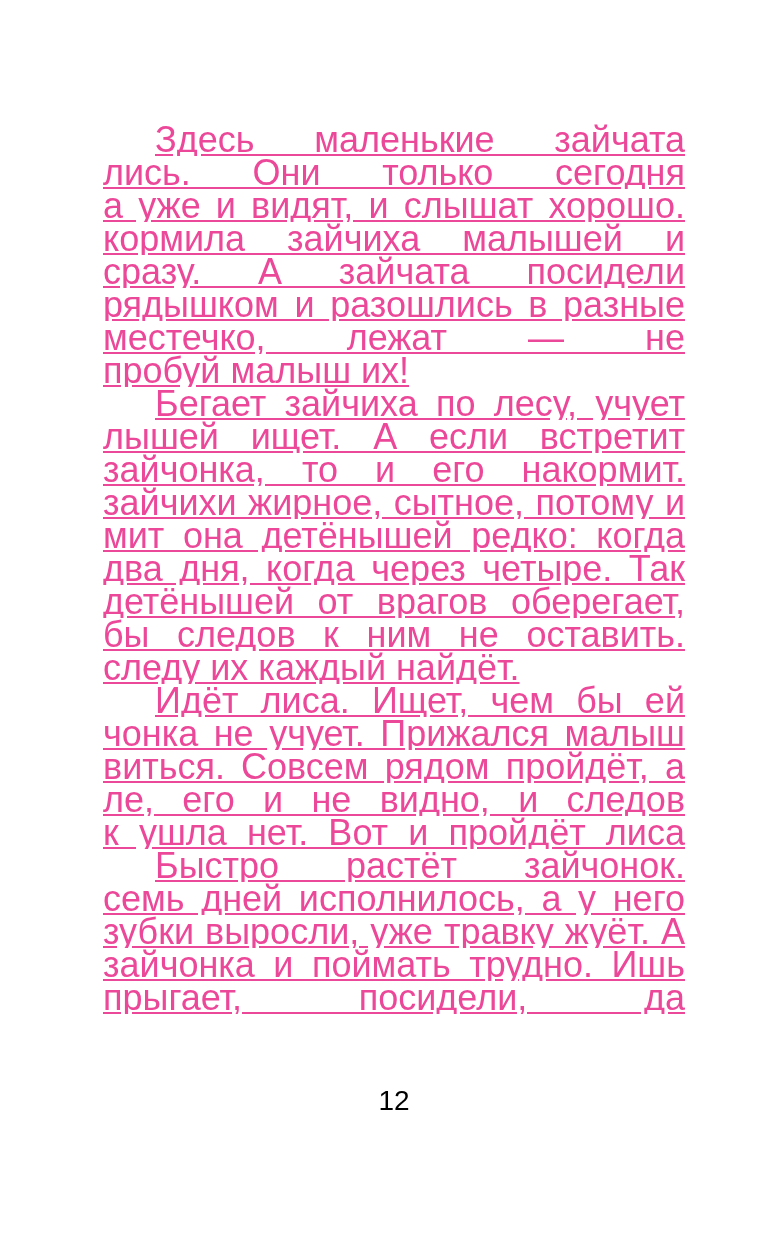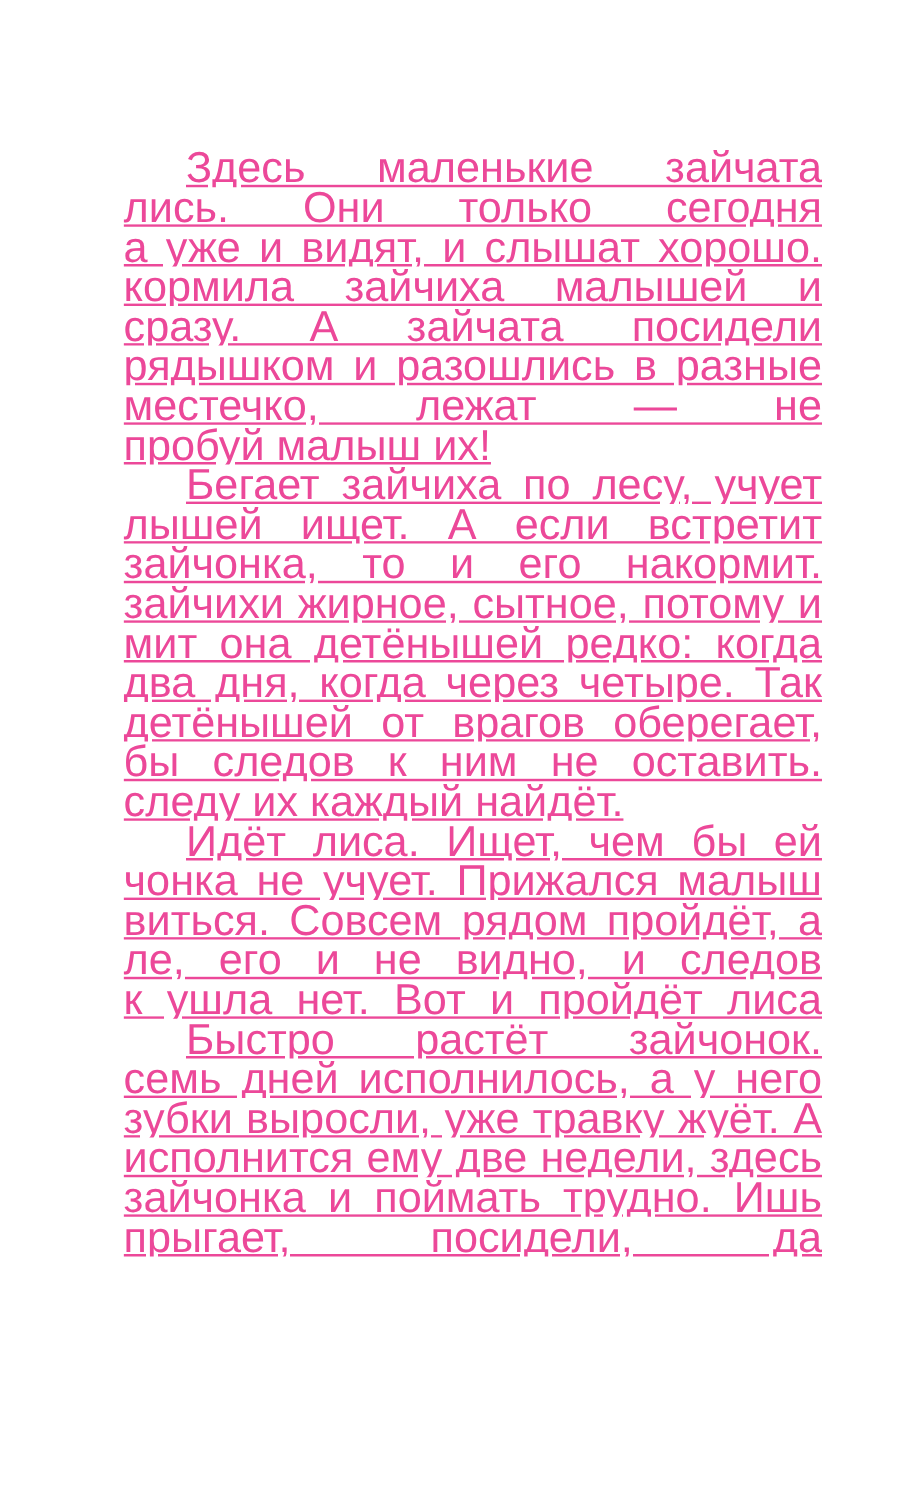"исполнится ему две недели, здесь" div.line { html: <div>исполнится ему две недели, здесь</div> -> none }
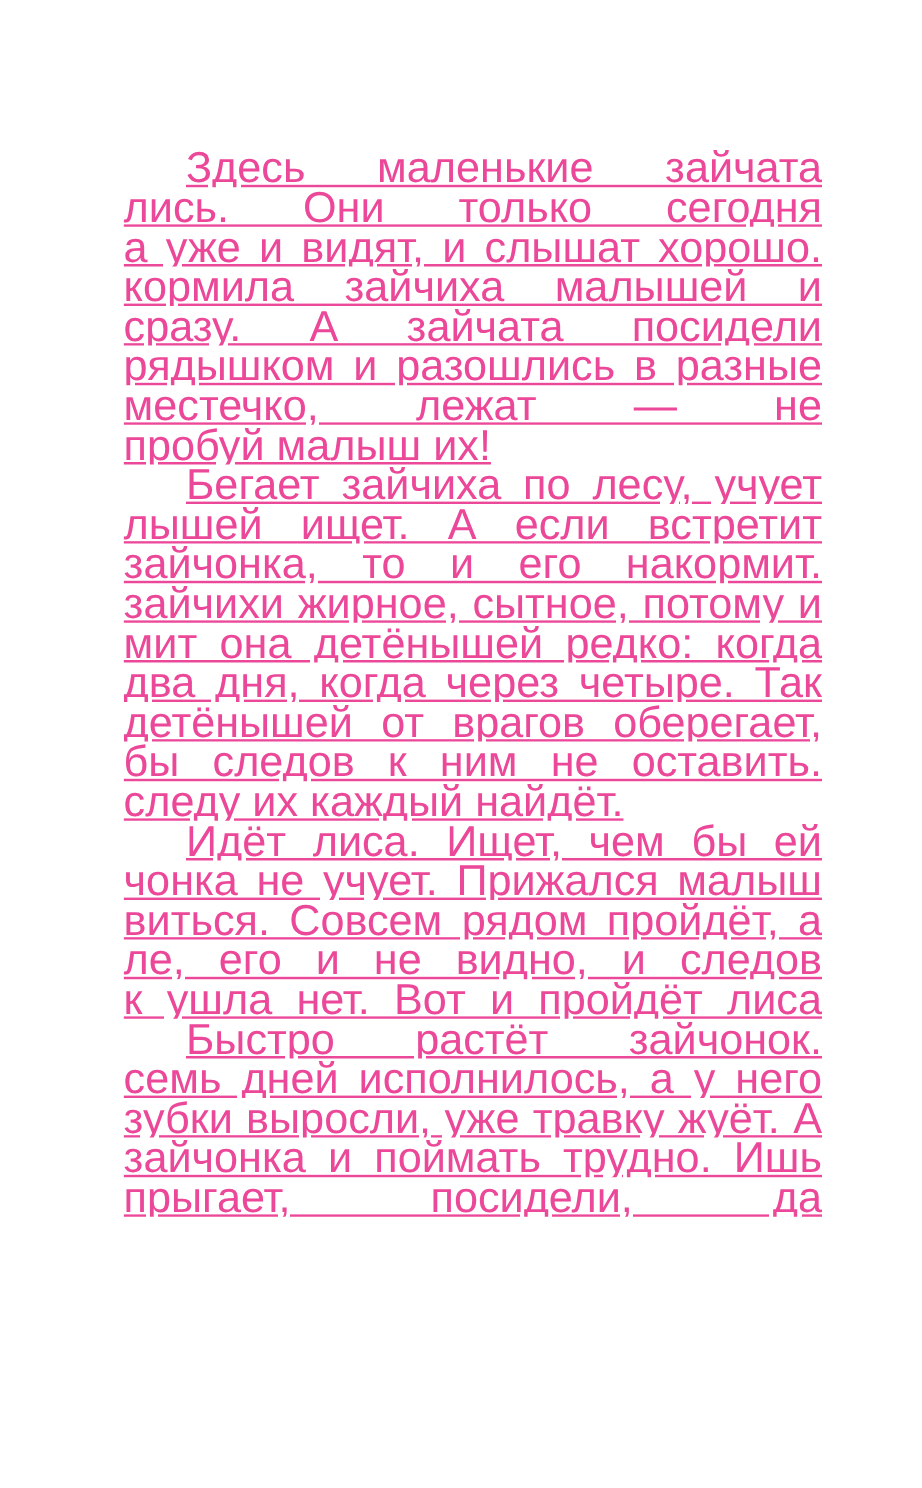"12" div.page-number { html: none -> <div>12</div> }
